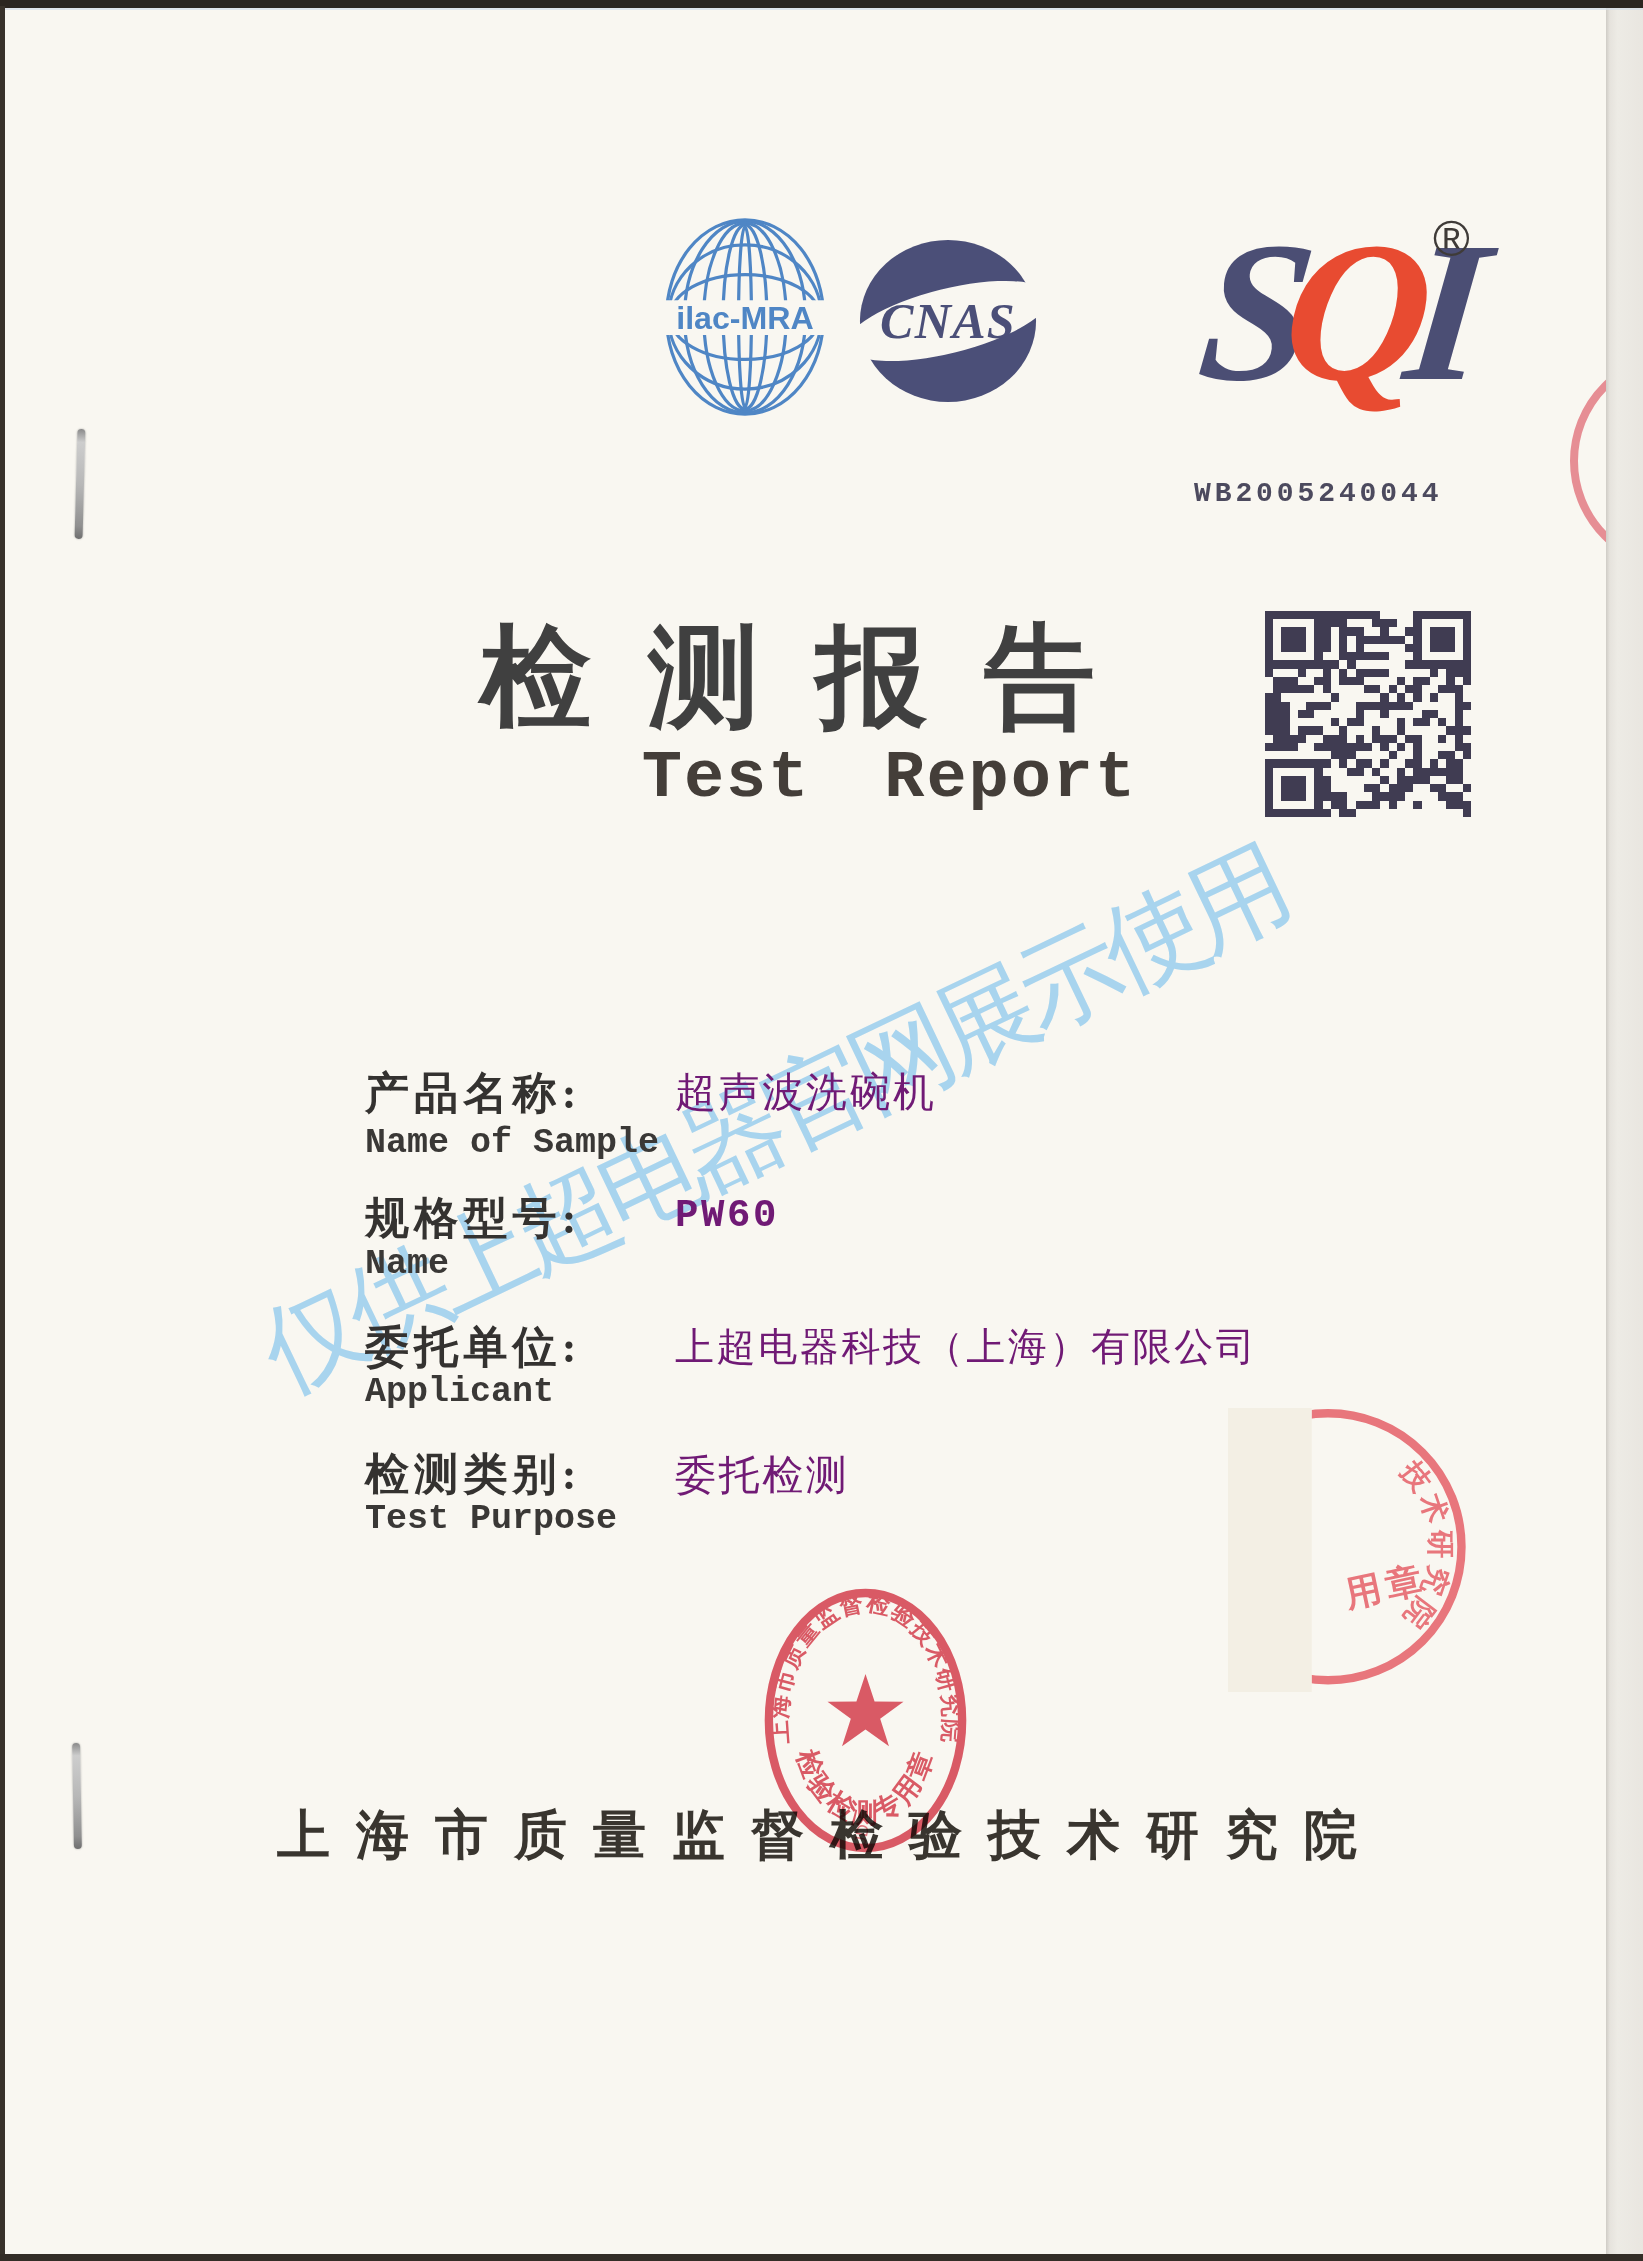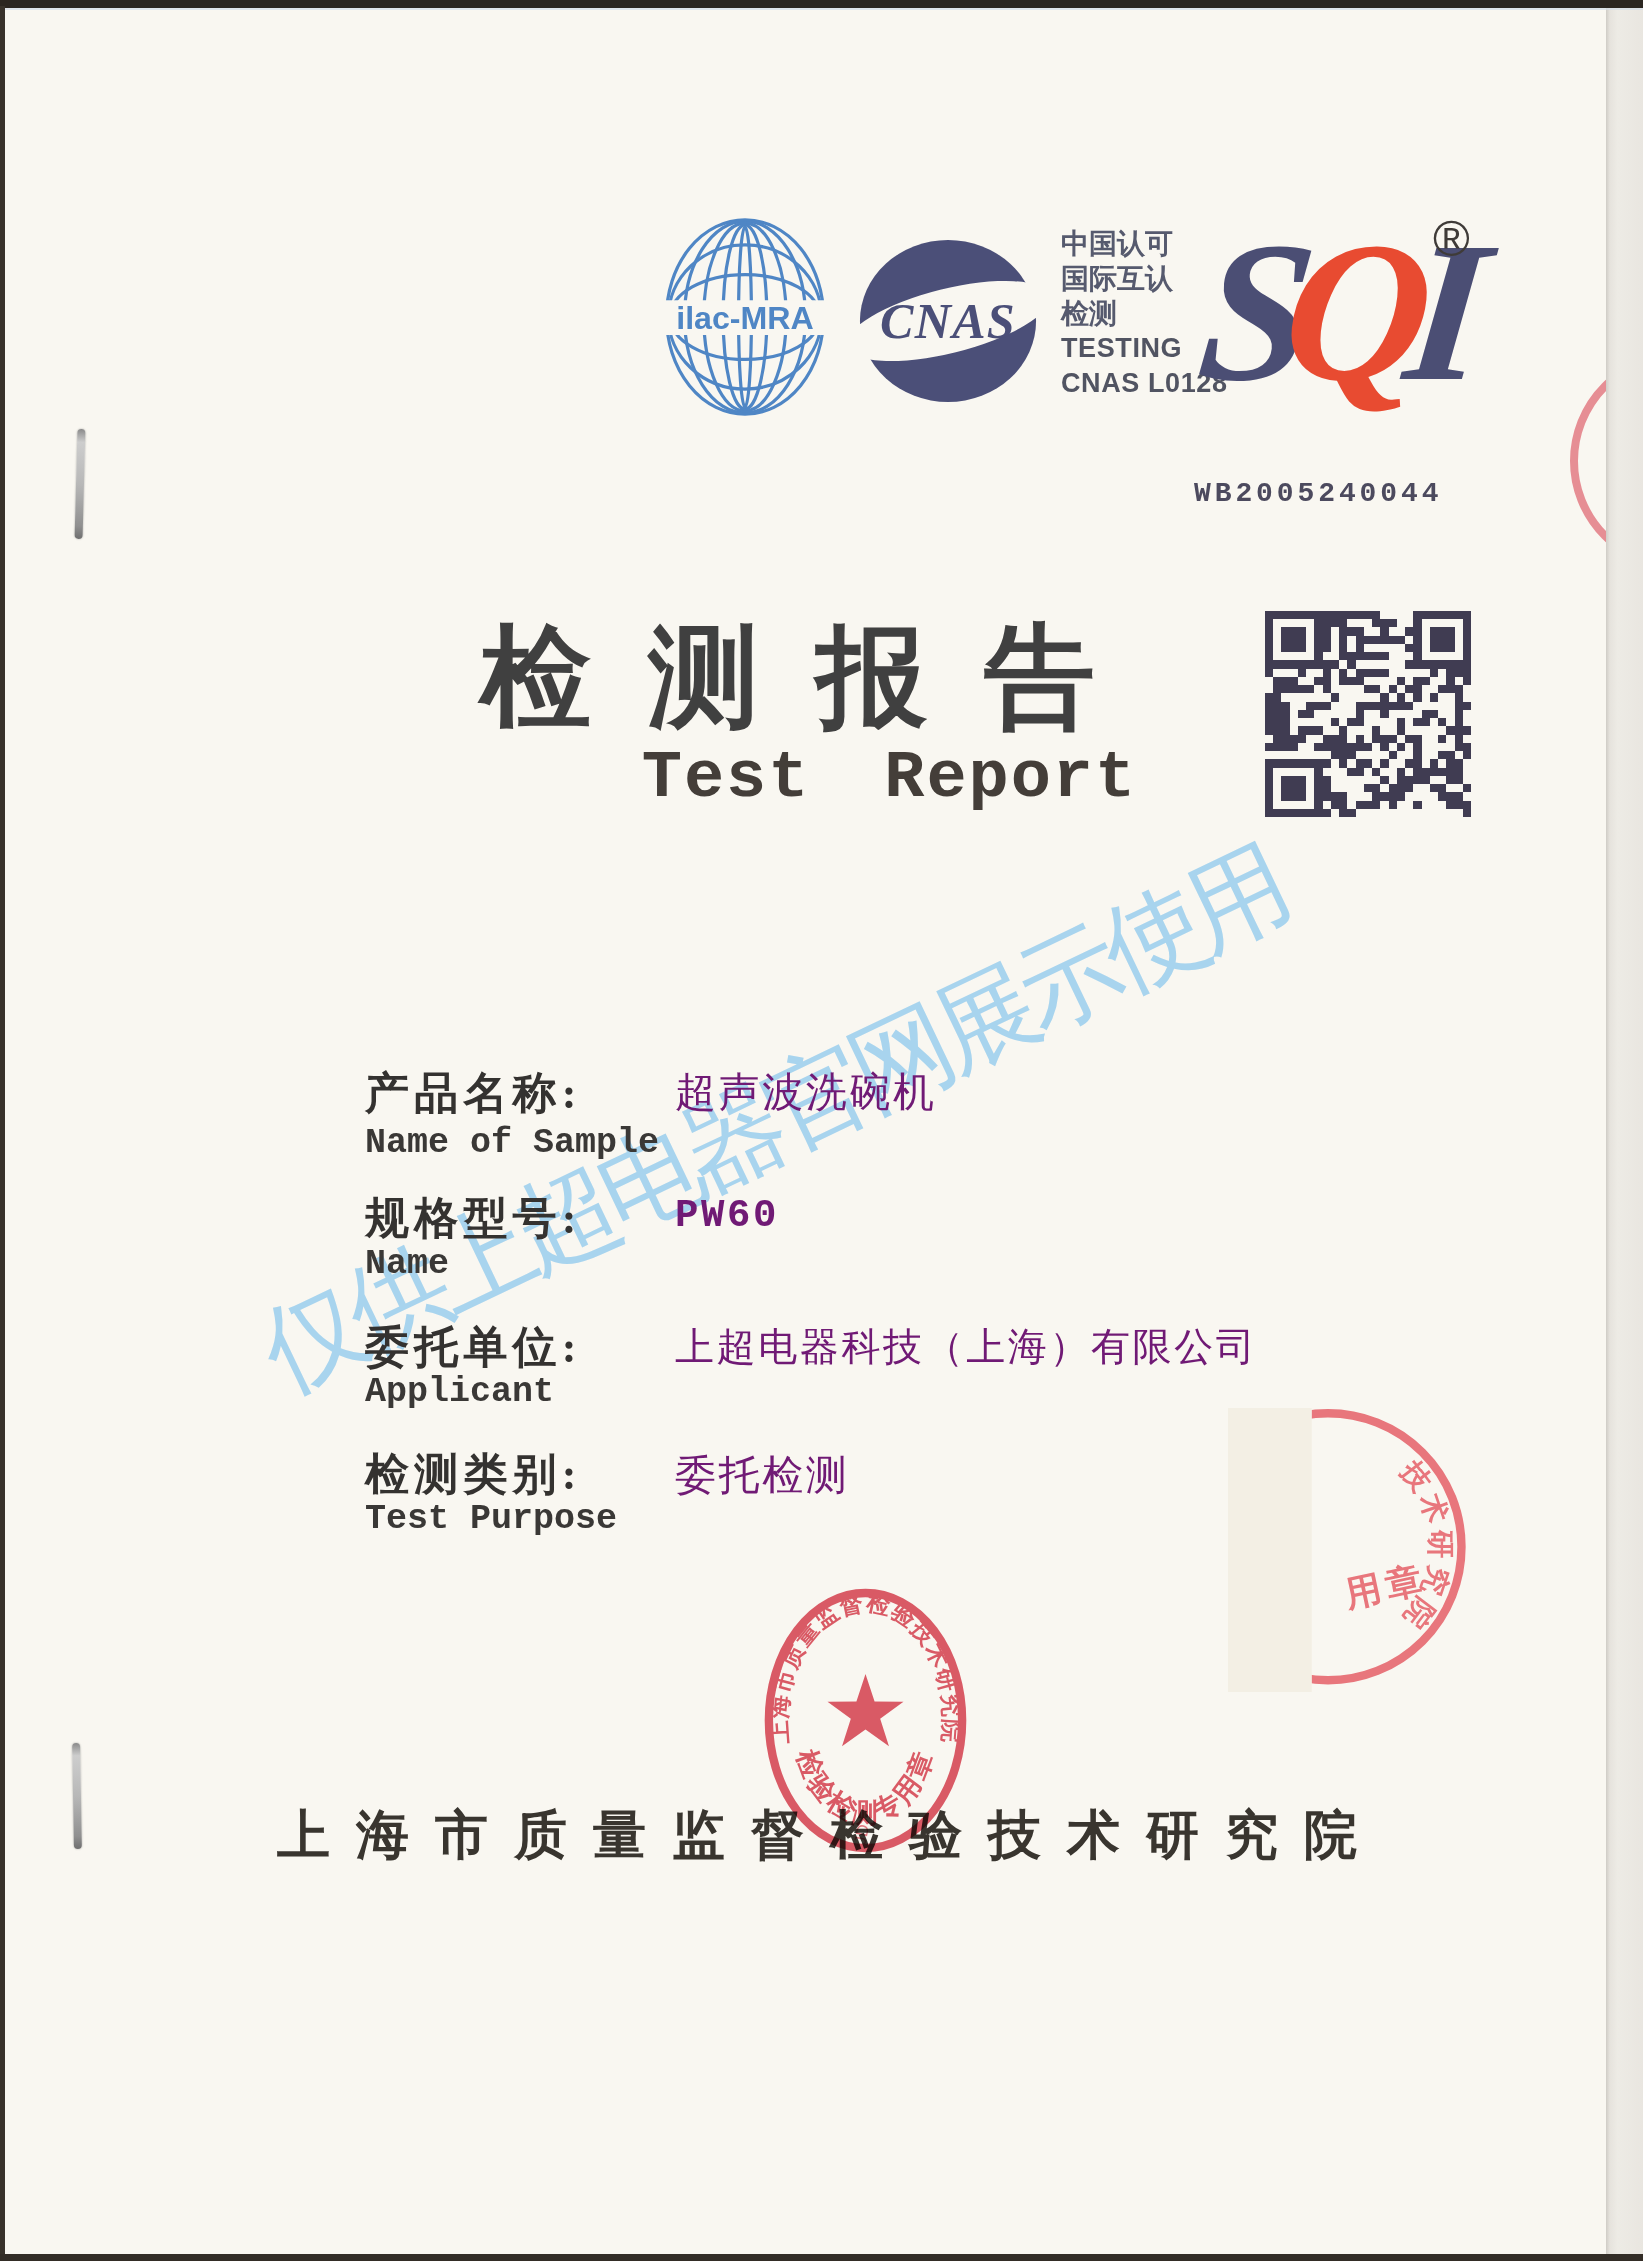"中国认可" div.abs { html: <div> <div>中国认可</div> <div>国际互认</div> <div>检测</div> <div>TESTING</div> <div>CNAS L0128</div> </div> -> none }
